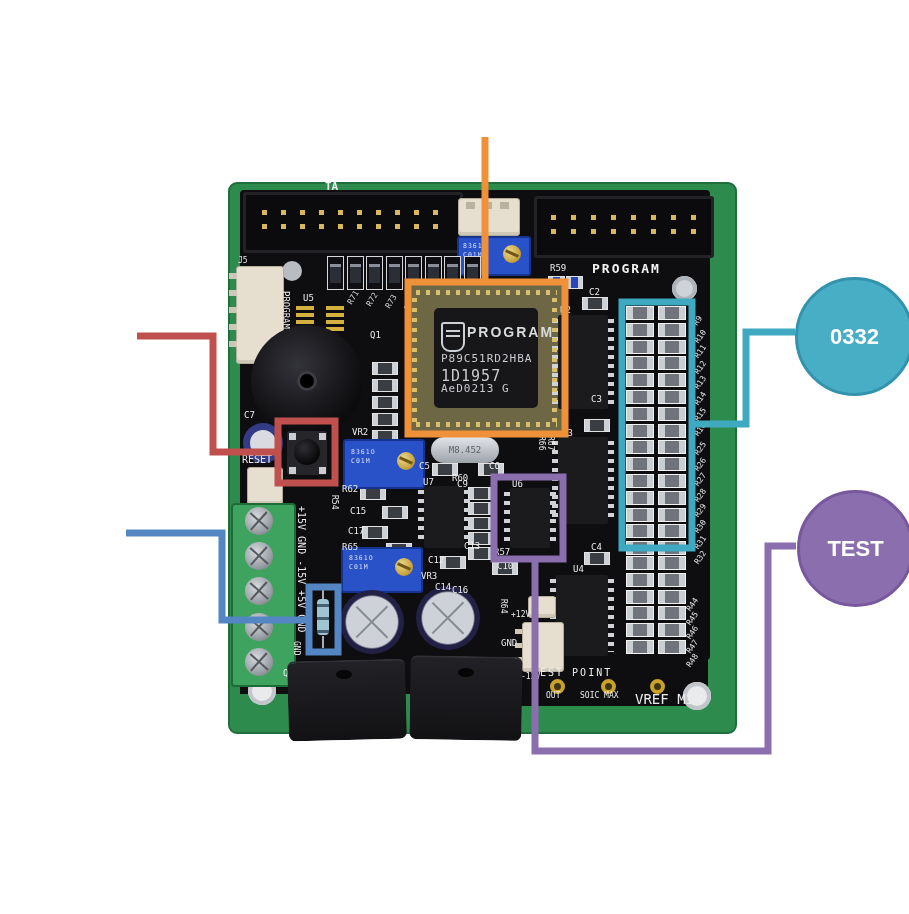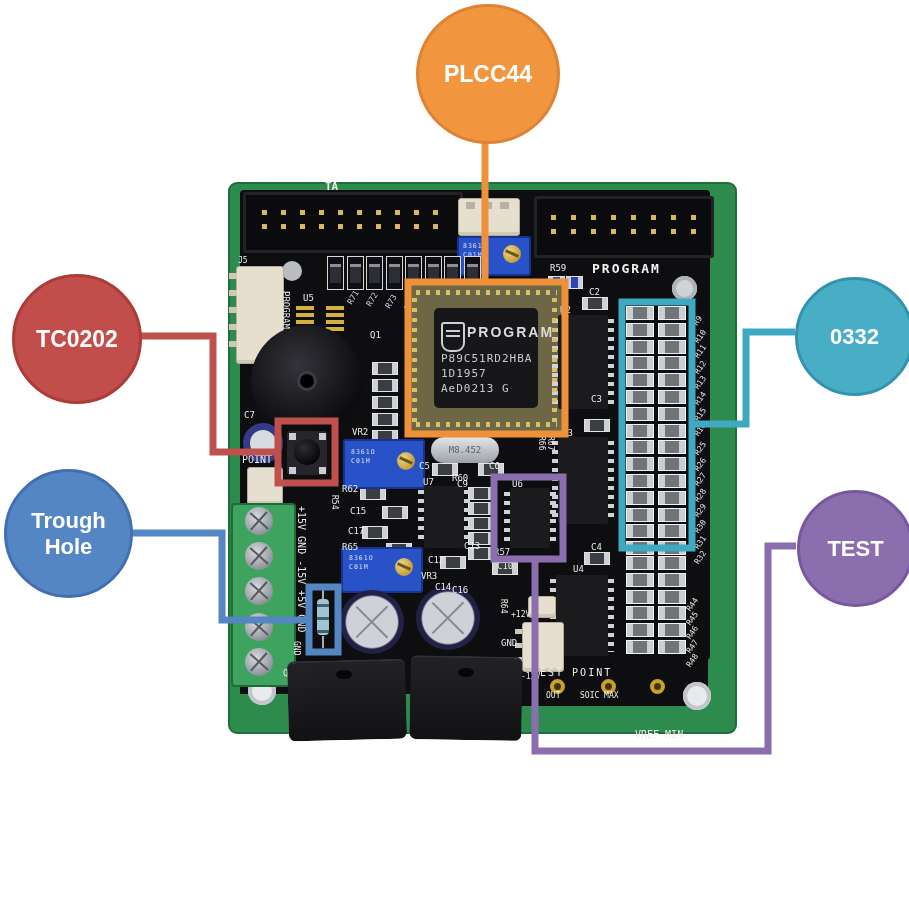"PLCC44" div.callout { html: <div> <span>PLCC44</span> </div> -> none }
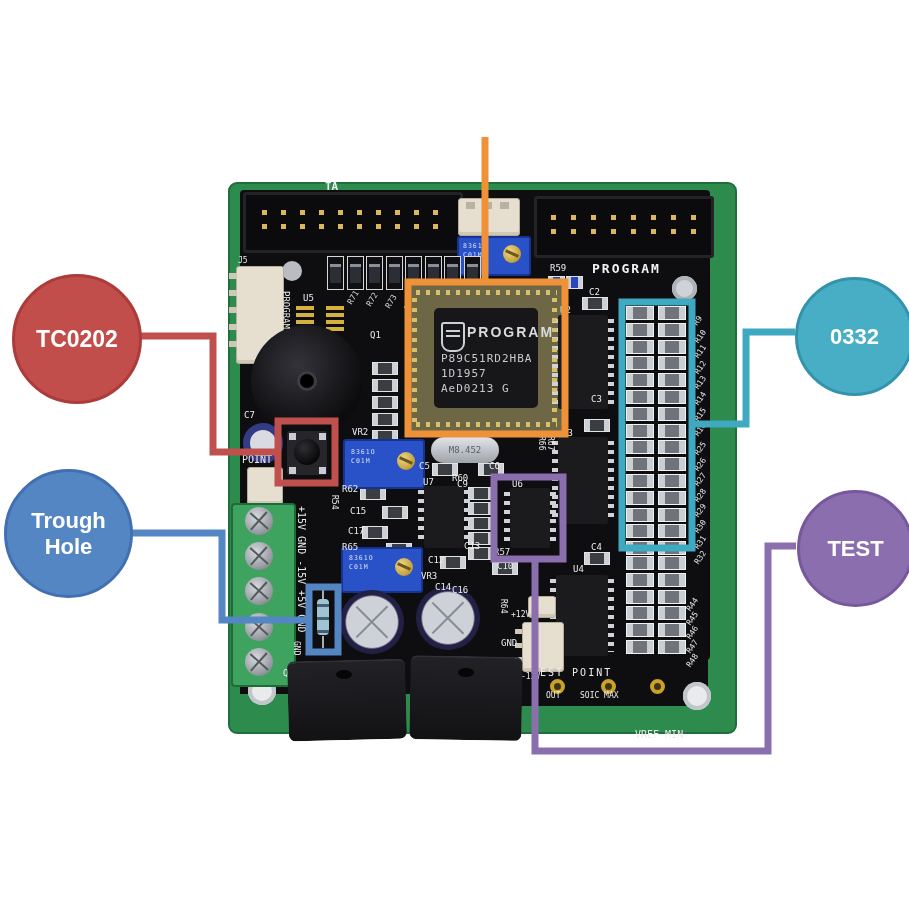"TC0202" div.callout { html: <div> <span>TC0202</span> </div> -> none }
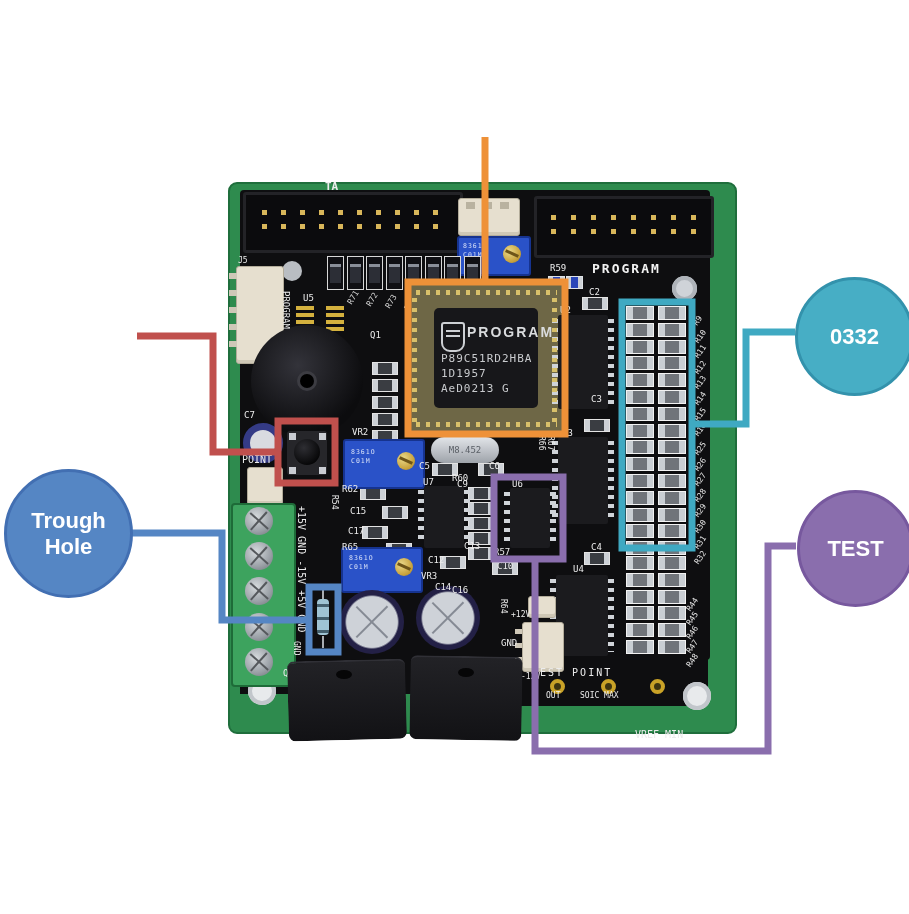"1D1957" span.lbl { font-size: 11px -> 15px }
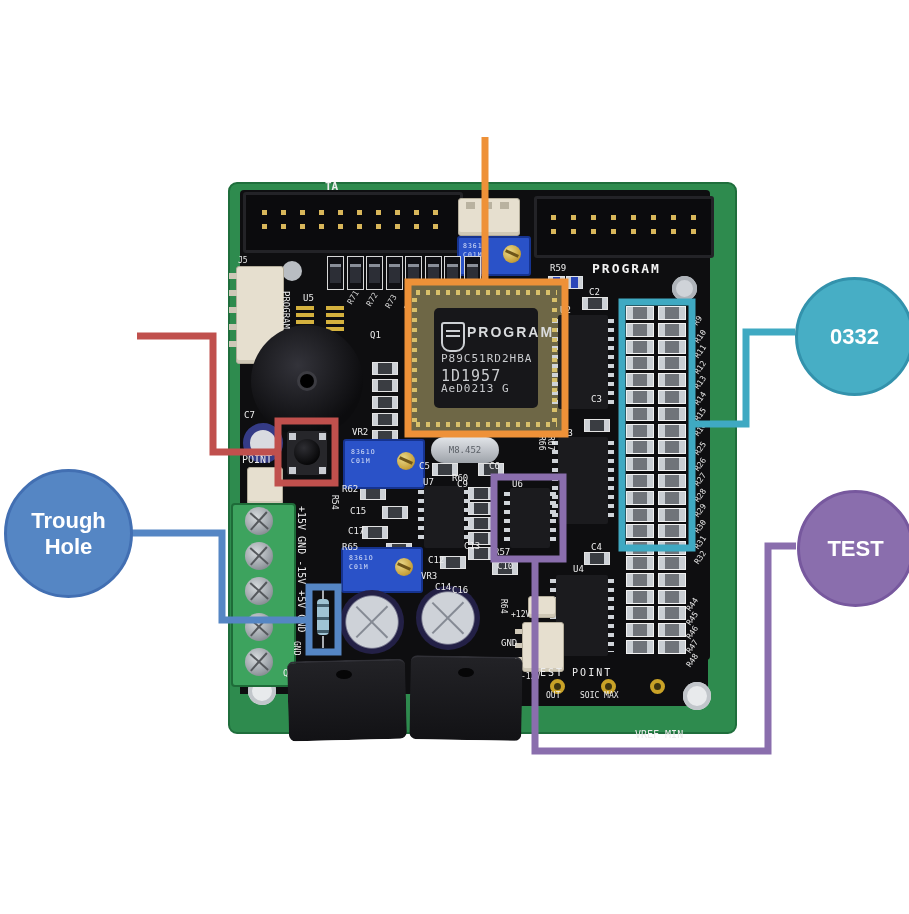"POINT" span.lbl { text: POINT -> RESET }
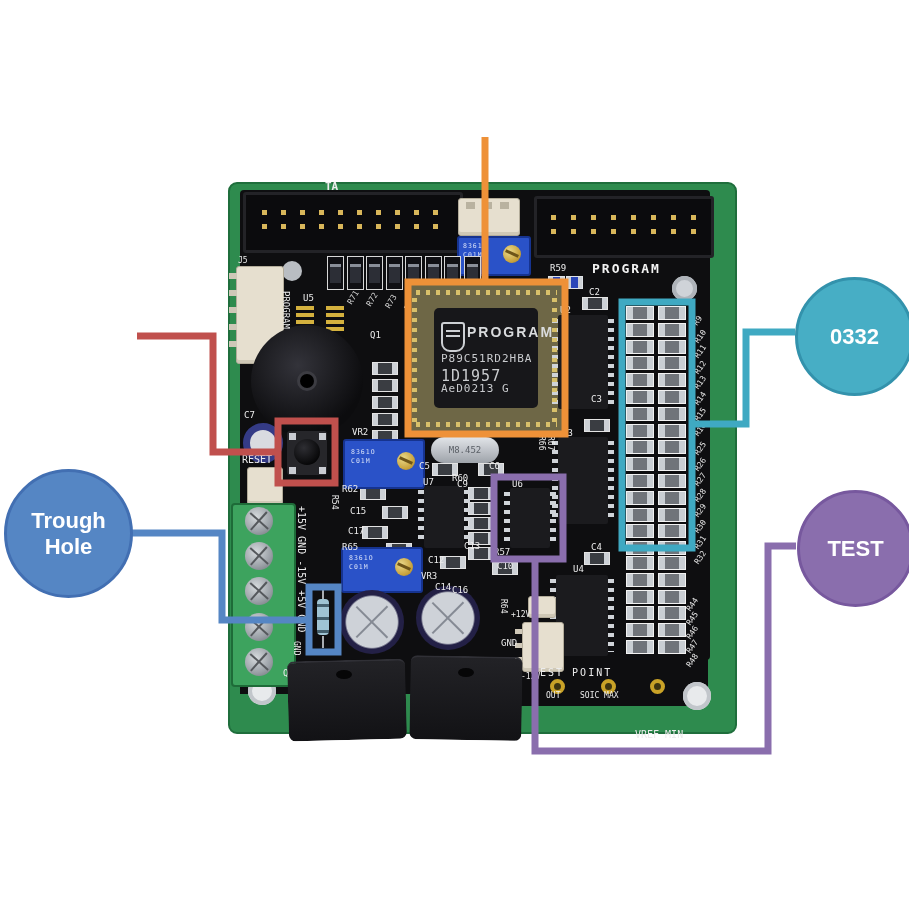"Trough" div.callout { html: <div> <span>Trough</span> <span>Hole</span> </div> -> none }
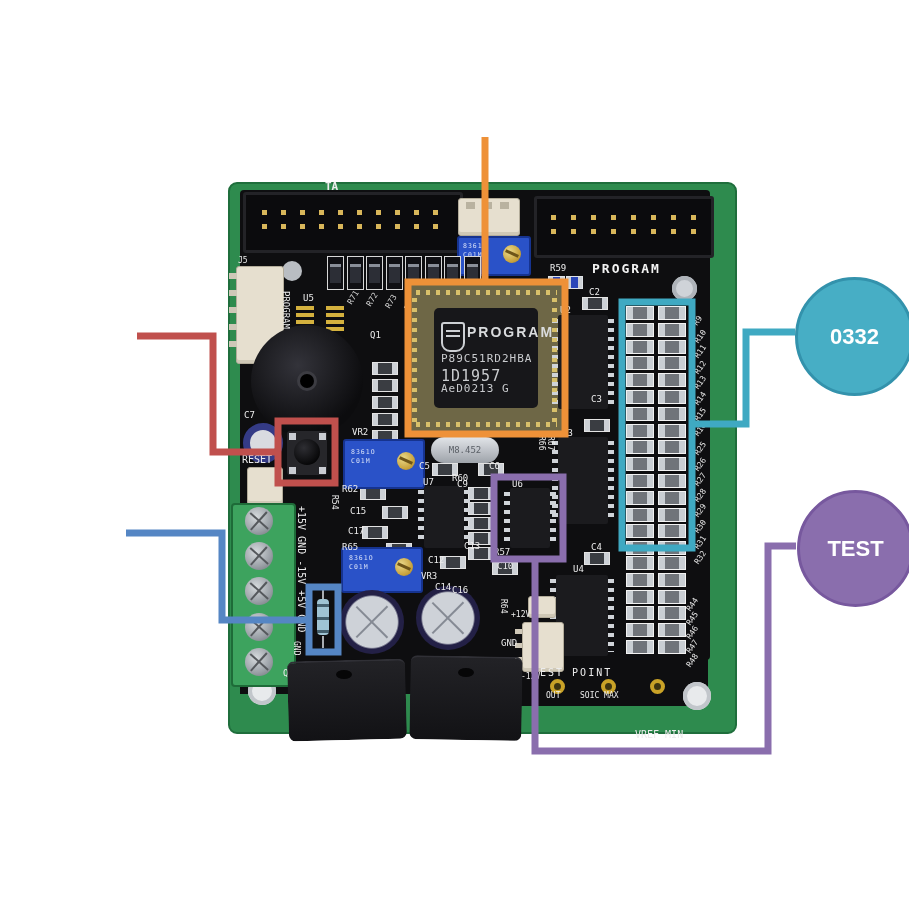"VREF MIN" span.lbl { font-size: 10px -> 14px; top: 729px -> 691px }
